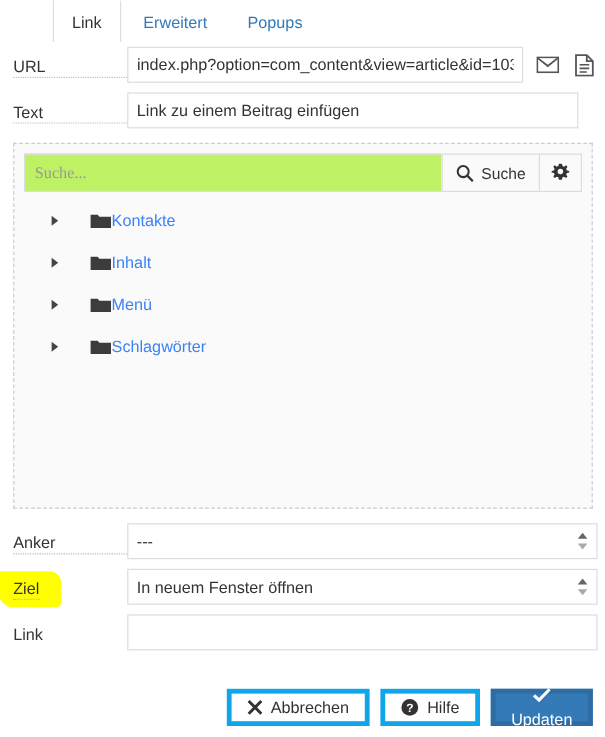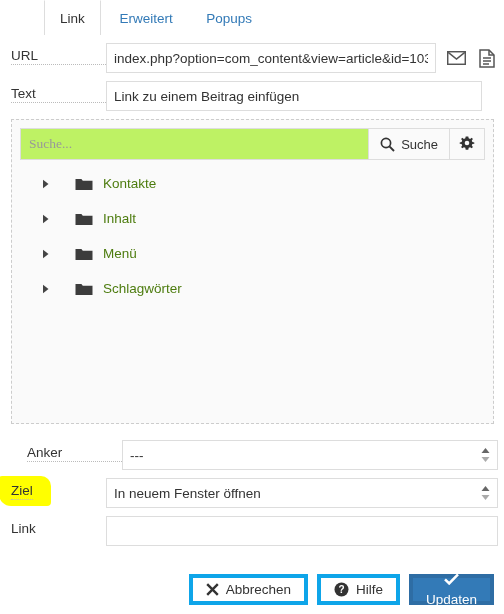"URL" .frow { align-items: flex-end -> center }
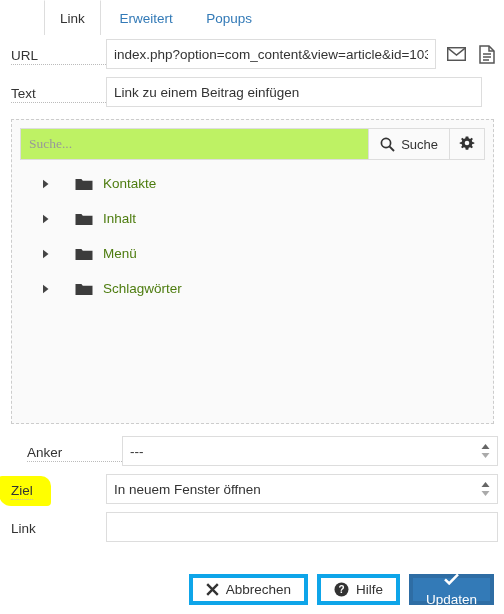"Kontakte" .tlabel { color: #4d7c0f -> #3b82f6; margin-left: 10px -> none }
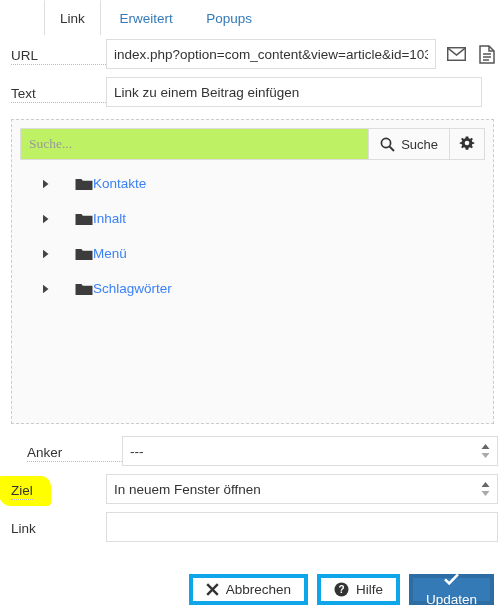"Anker" div.frow { margin-left: 16px -> none }
